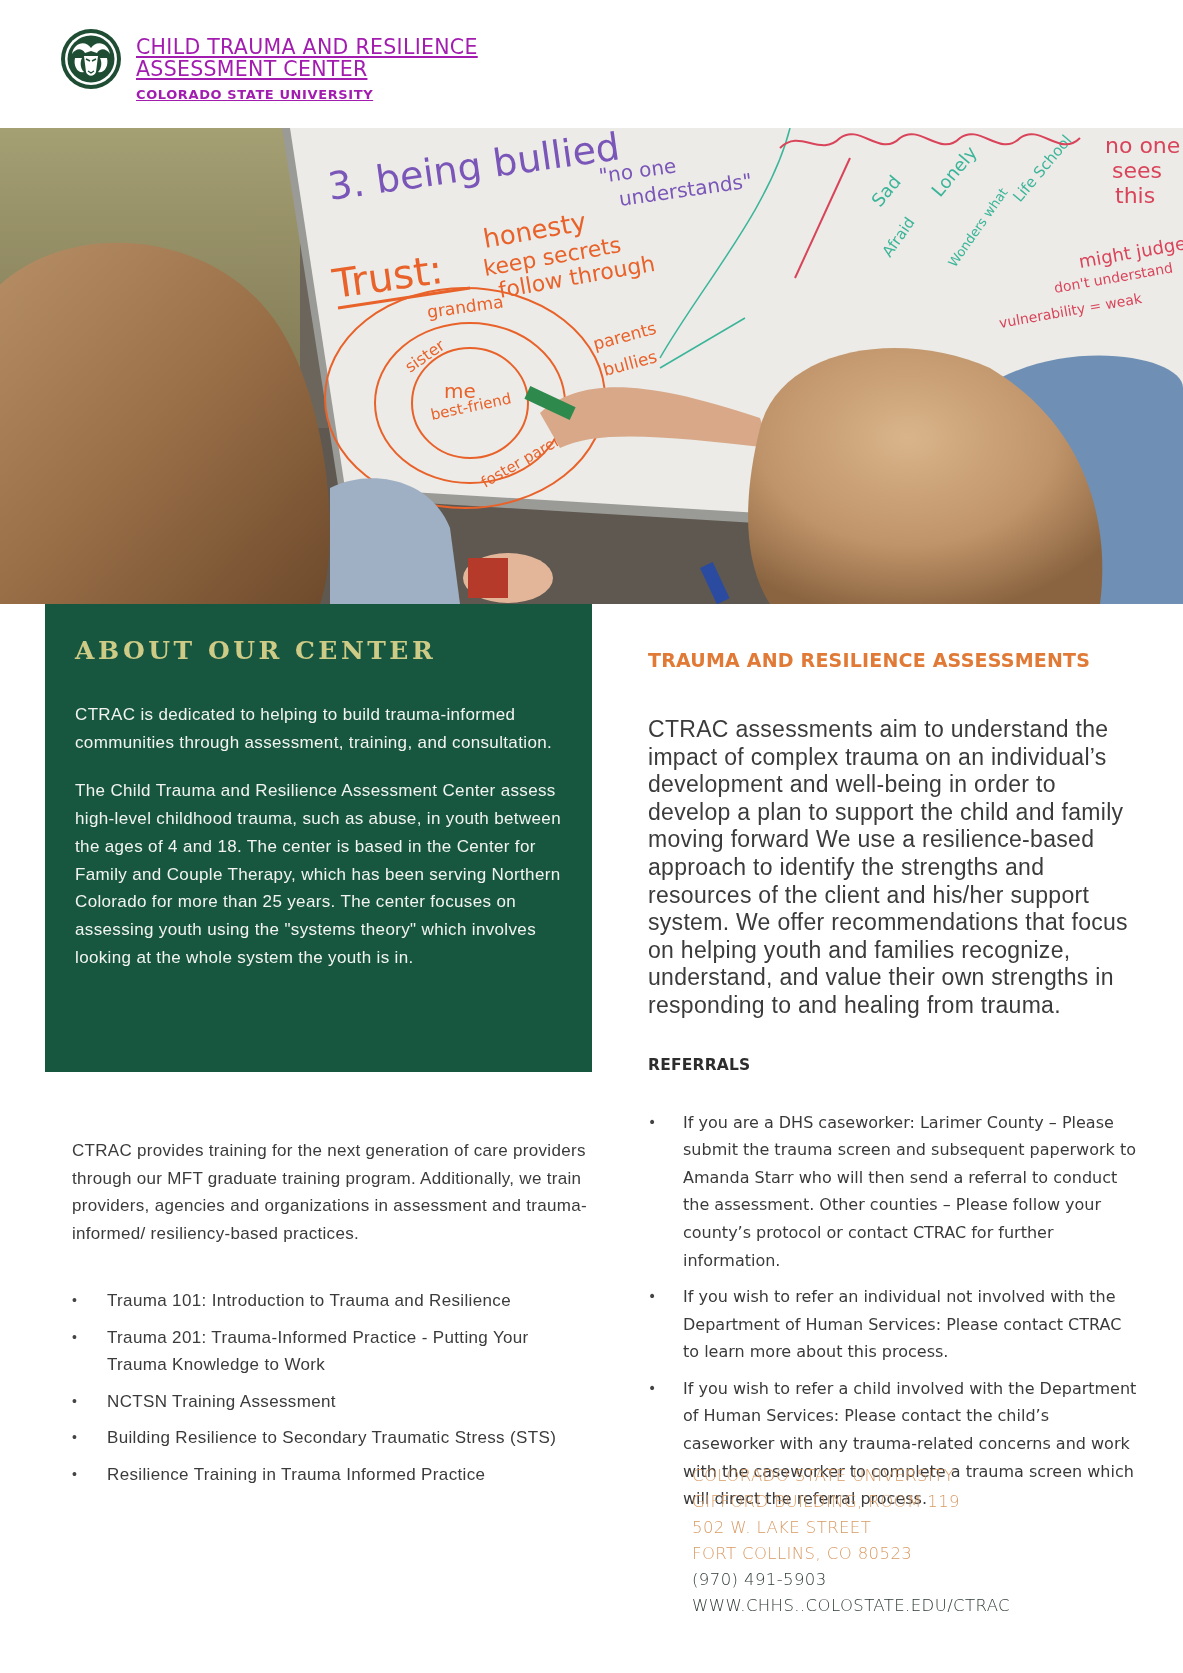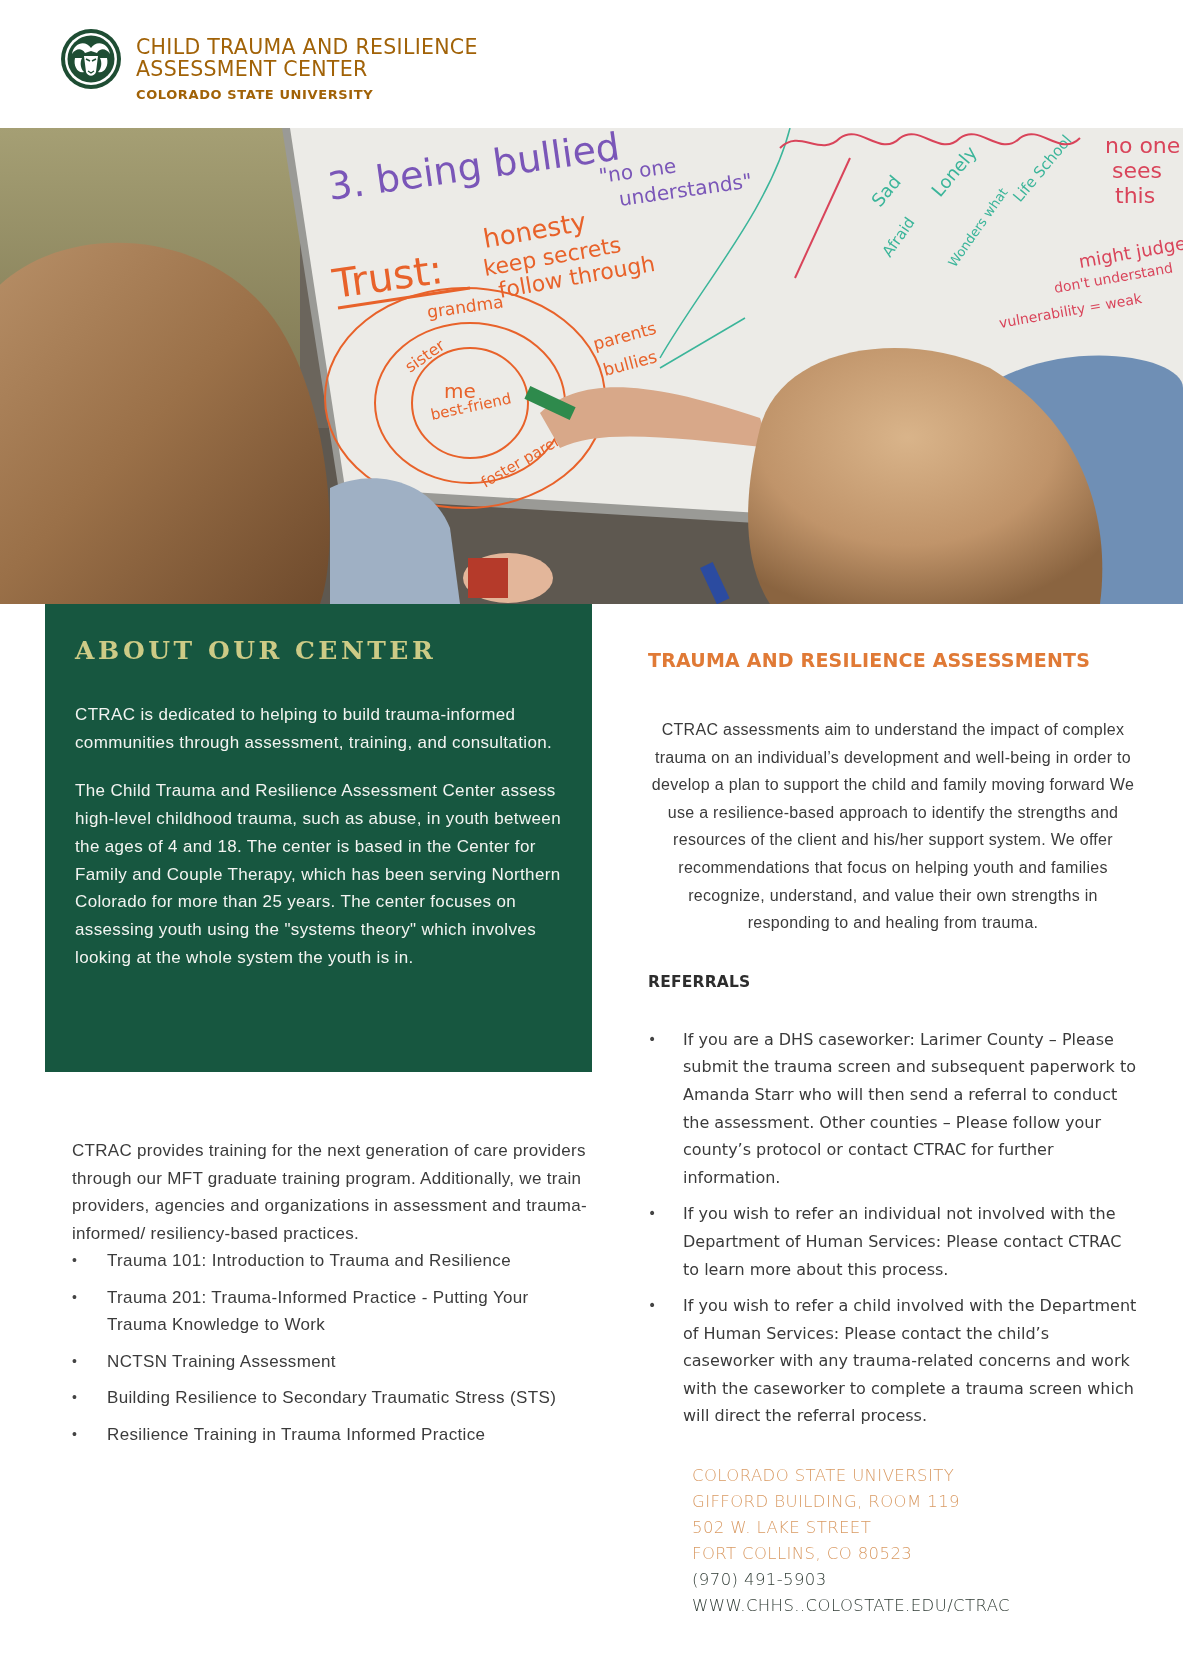"CHILD TRAUMA AND RESILIENCE" .brand { color: #a16207 -> #a21caf; text-decoration: none -> underline }
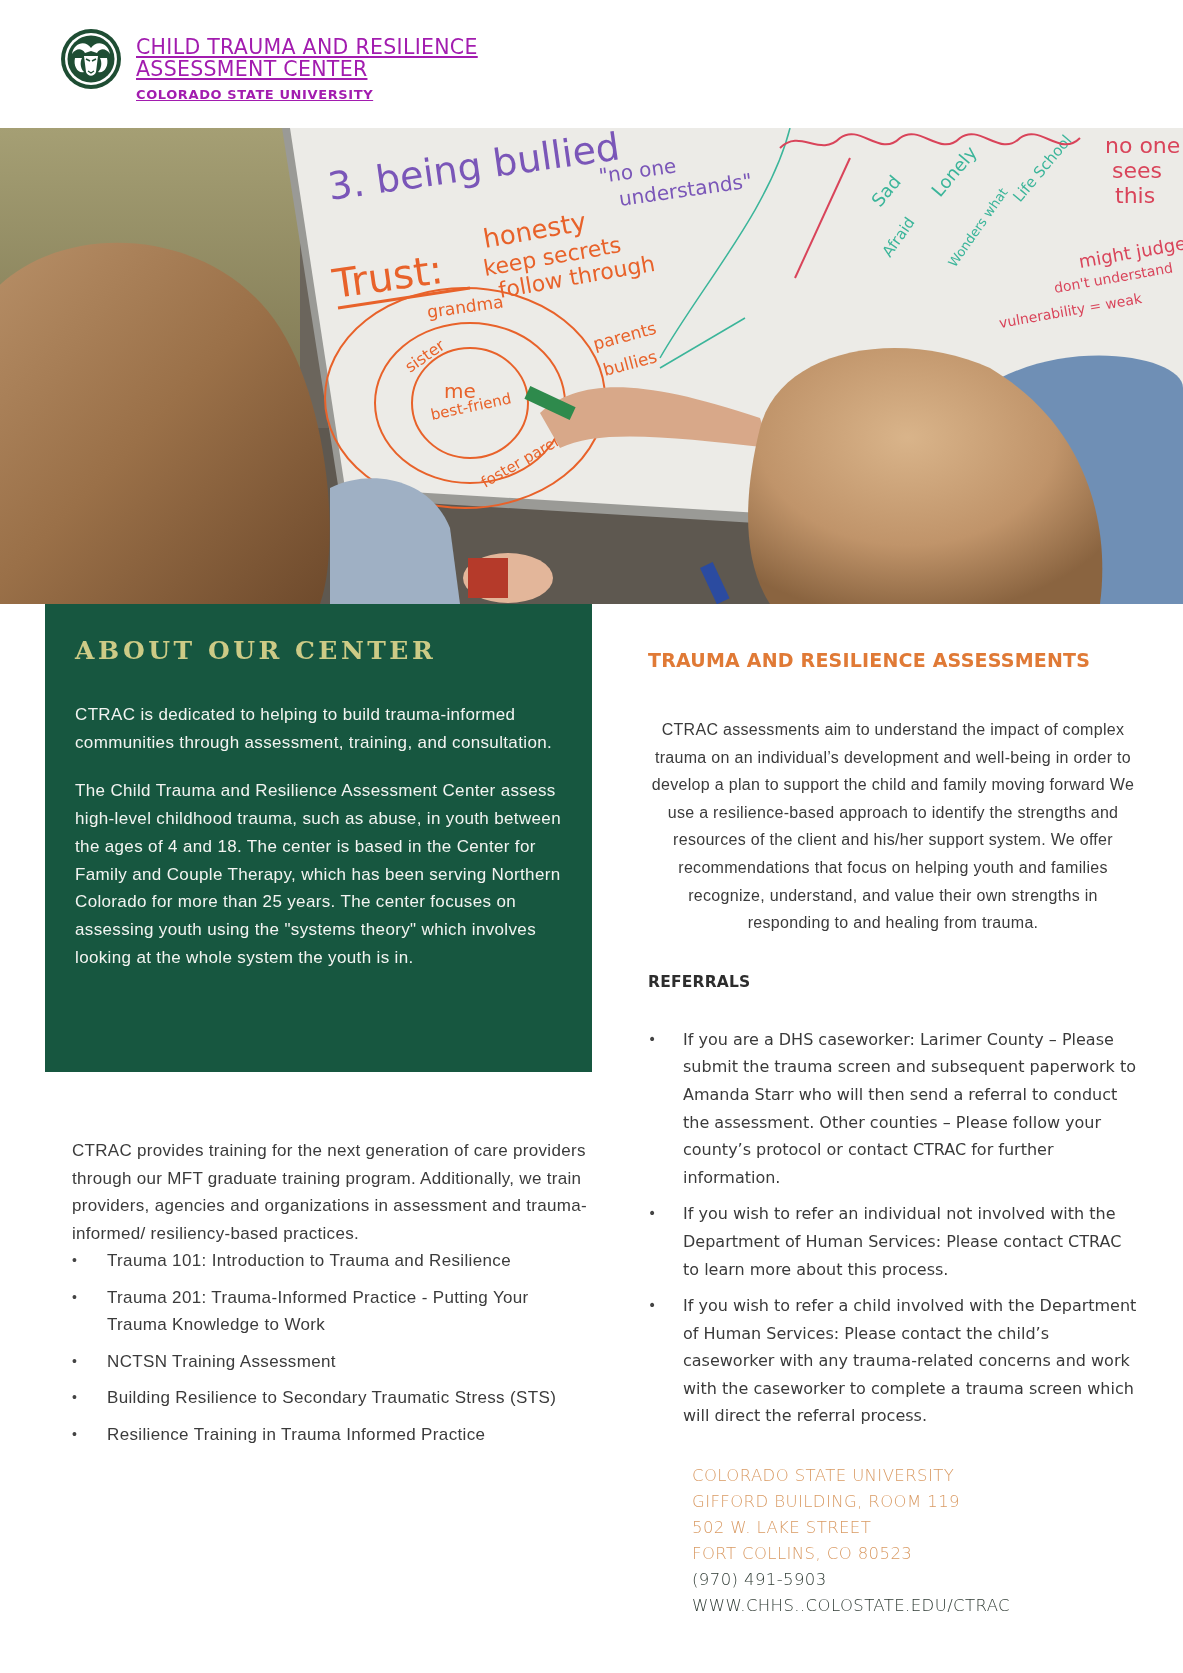"CTRAC assessments aim to understand" .col-right .para { font-size: 16px -> 23px; text-align: center -> none }
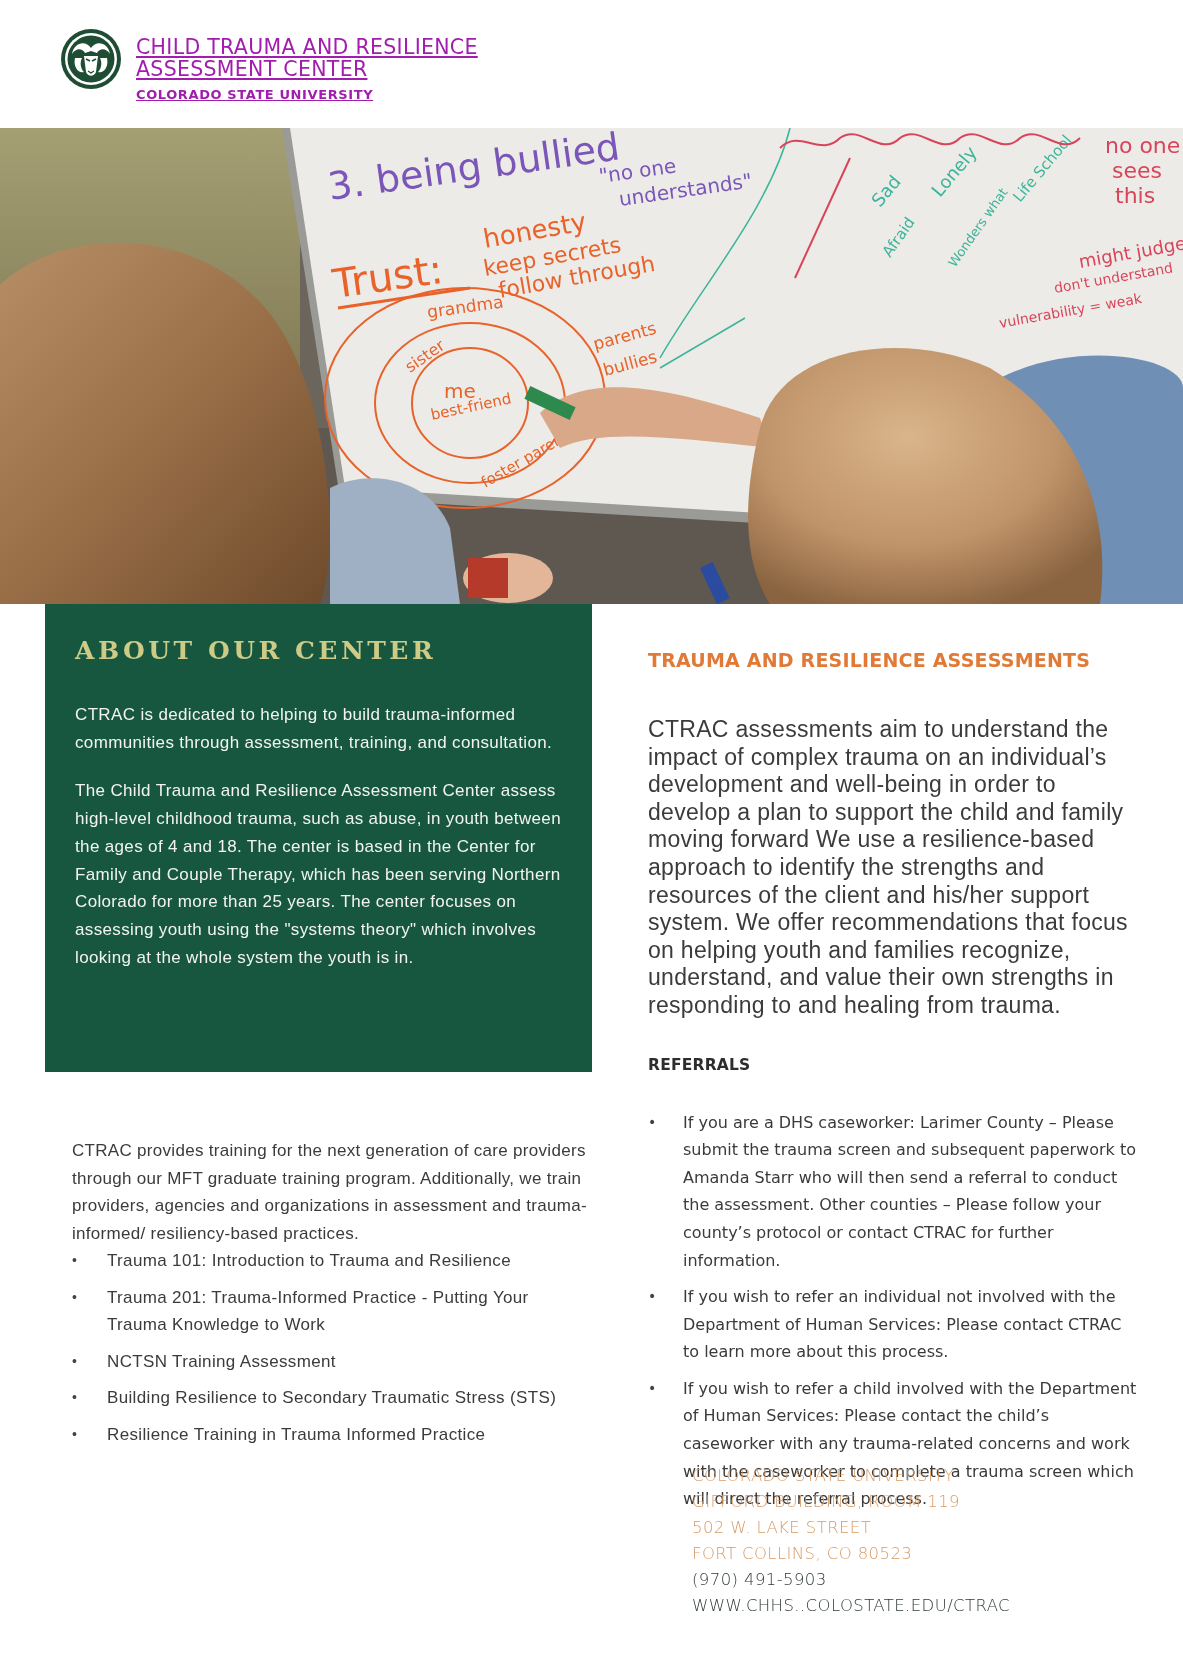"Trauma 101: Introduction to Trauma" .left-bullets { margin-top: none -> 40px }
